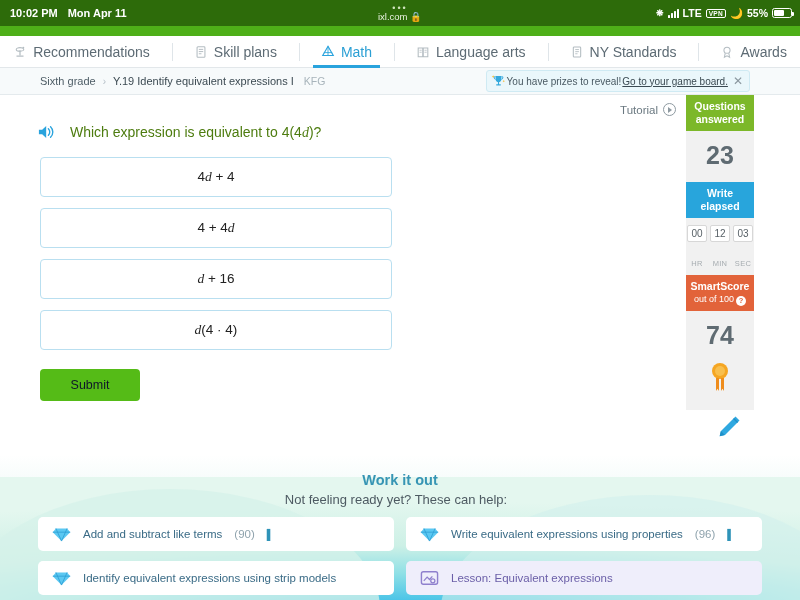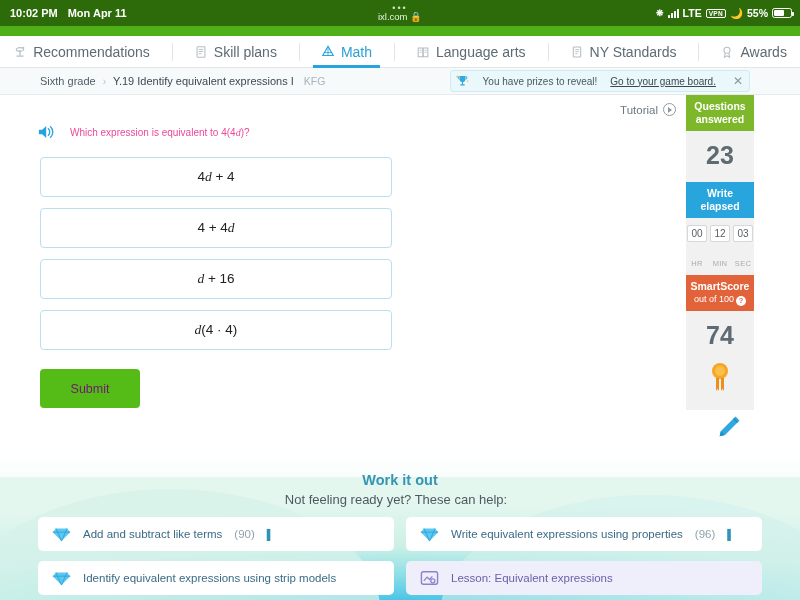"You have prizes to reveal!" .prizebanner { gap: 13px -> 1px }
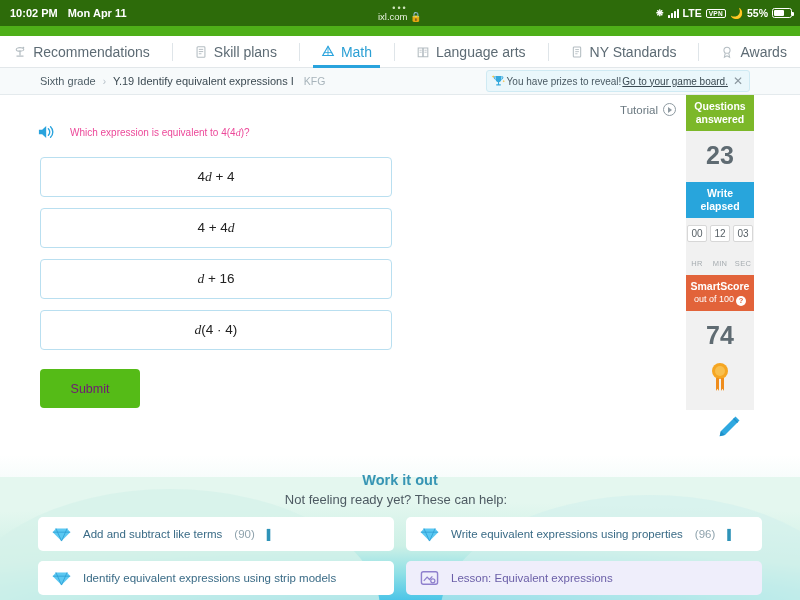"Which expression is equivalent to" .qtext { color: #ec4899 -> #4d7c0f; font-size: 10px -> 14px }
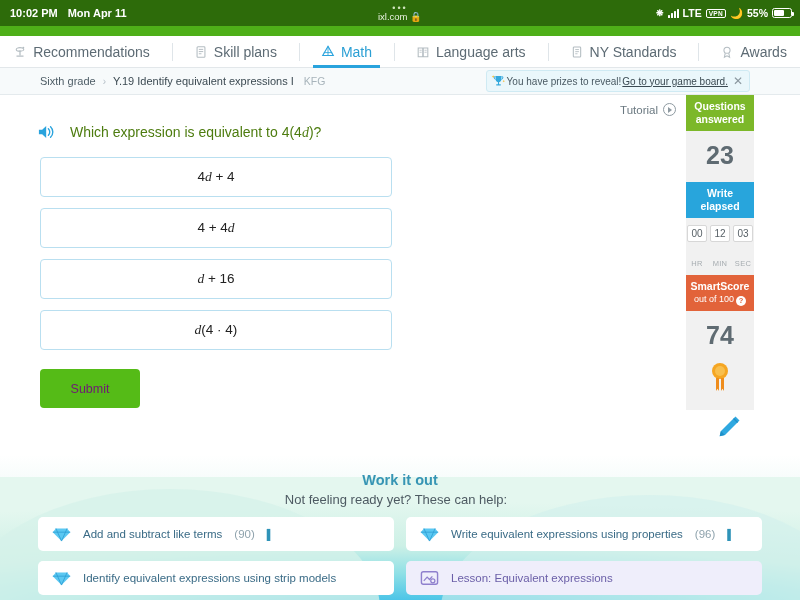"Submit" .submit { color: #701a75 -> #0f172a; height: 39px -> 32px }
